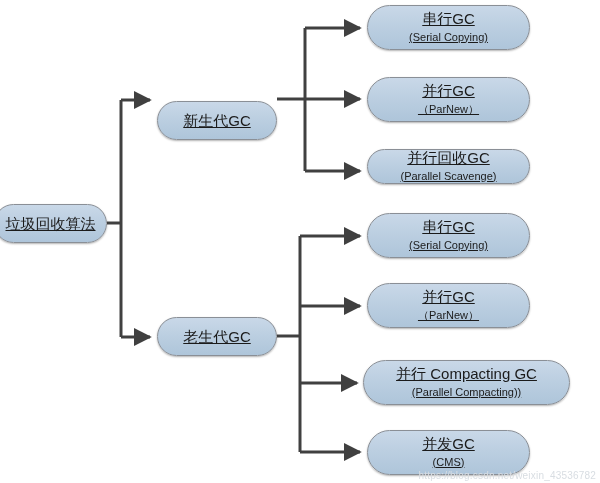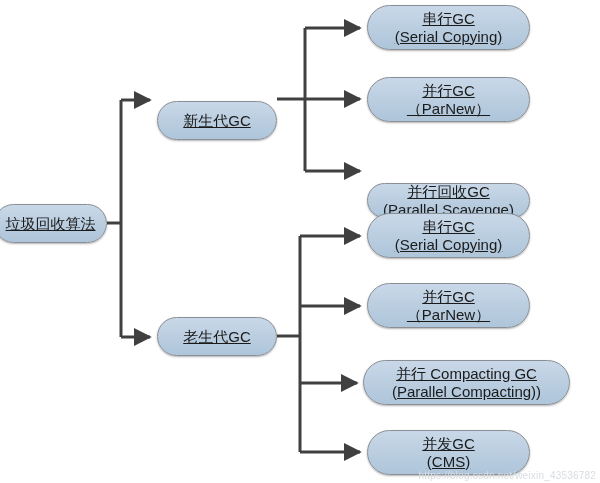"(Serial Copying)" .node .line2 { font-size: 15px -> 11px }
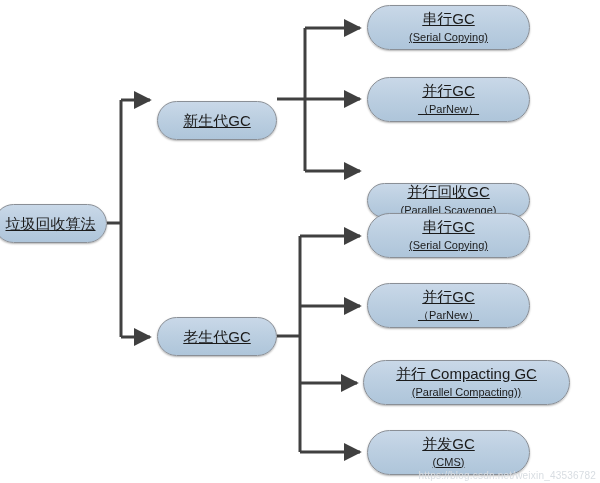"并行回收GC" div.node { margin-top: 34px -> none }
